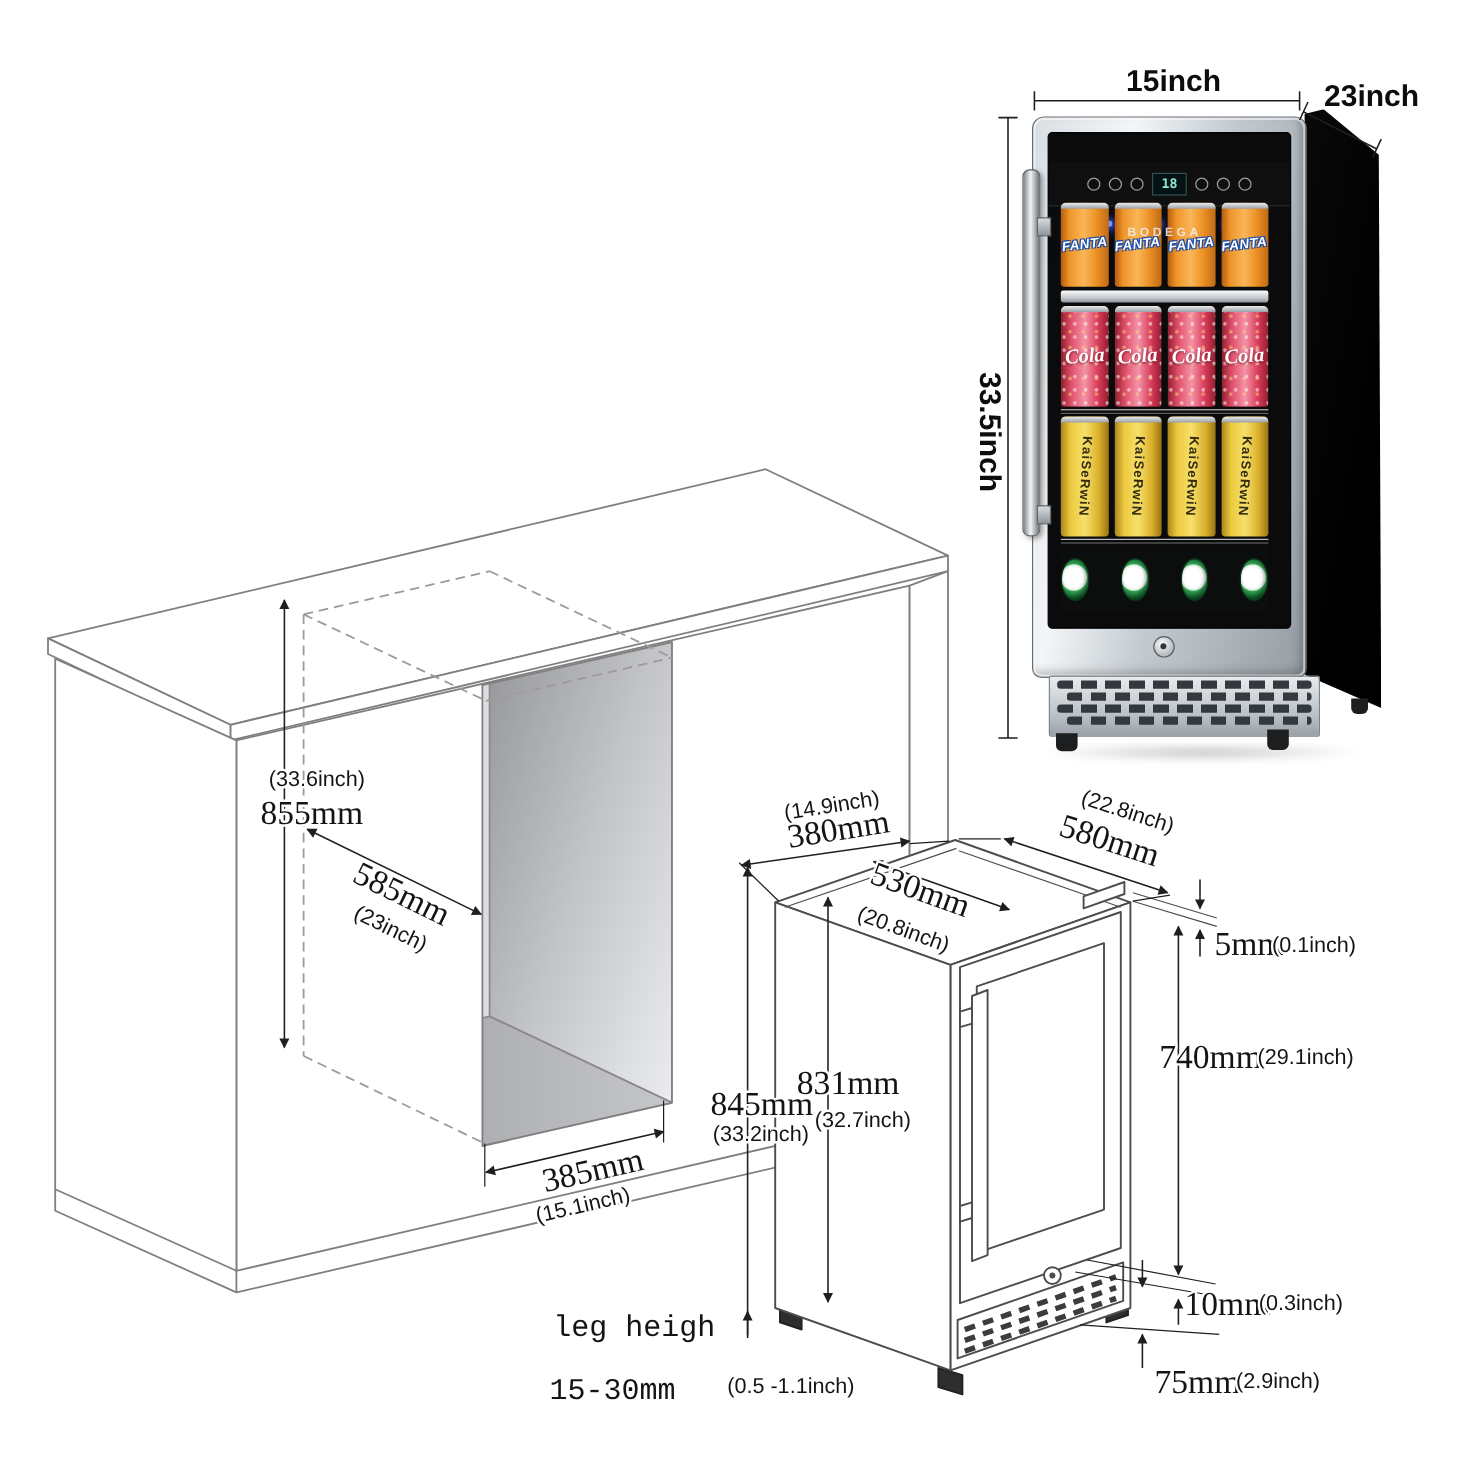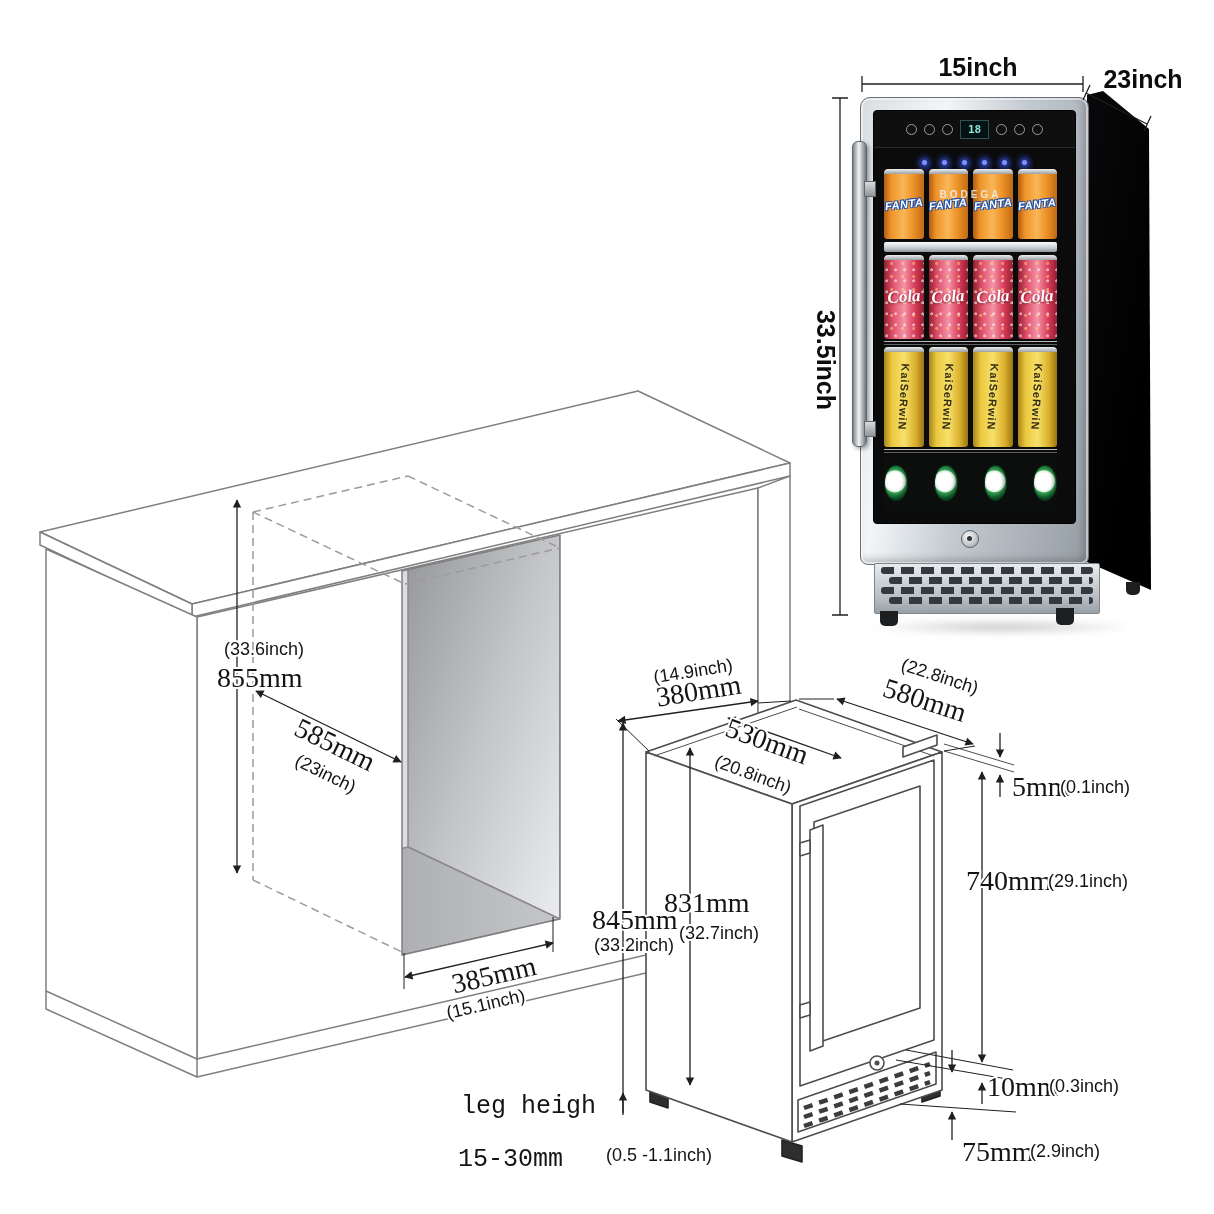"18" .cpanel { margin-top: none -> 24px }
